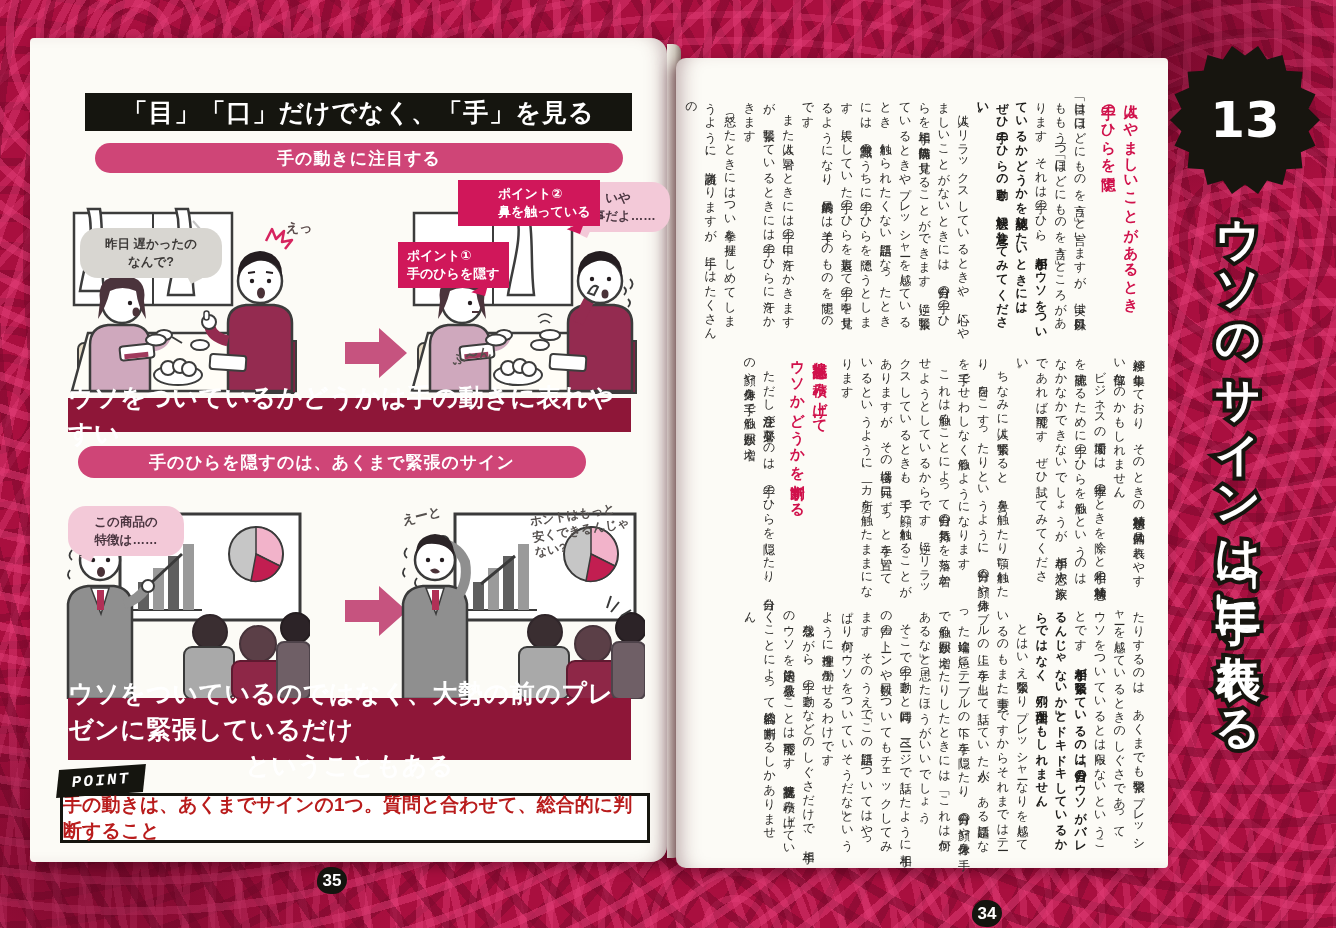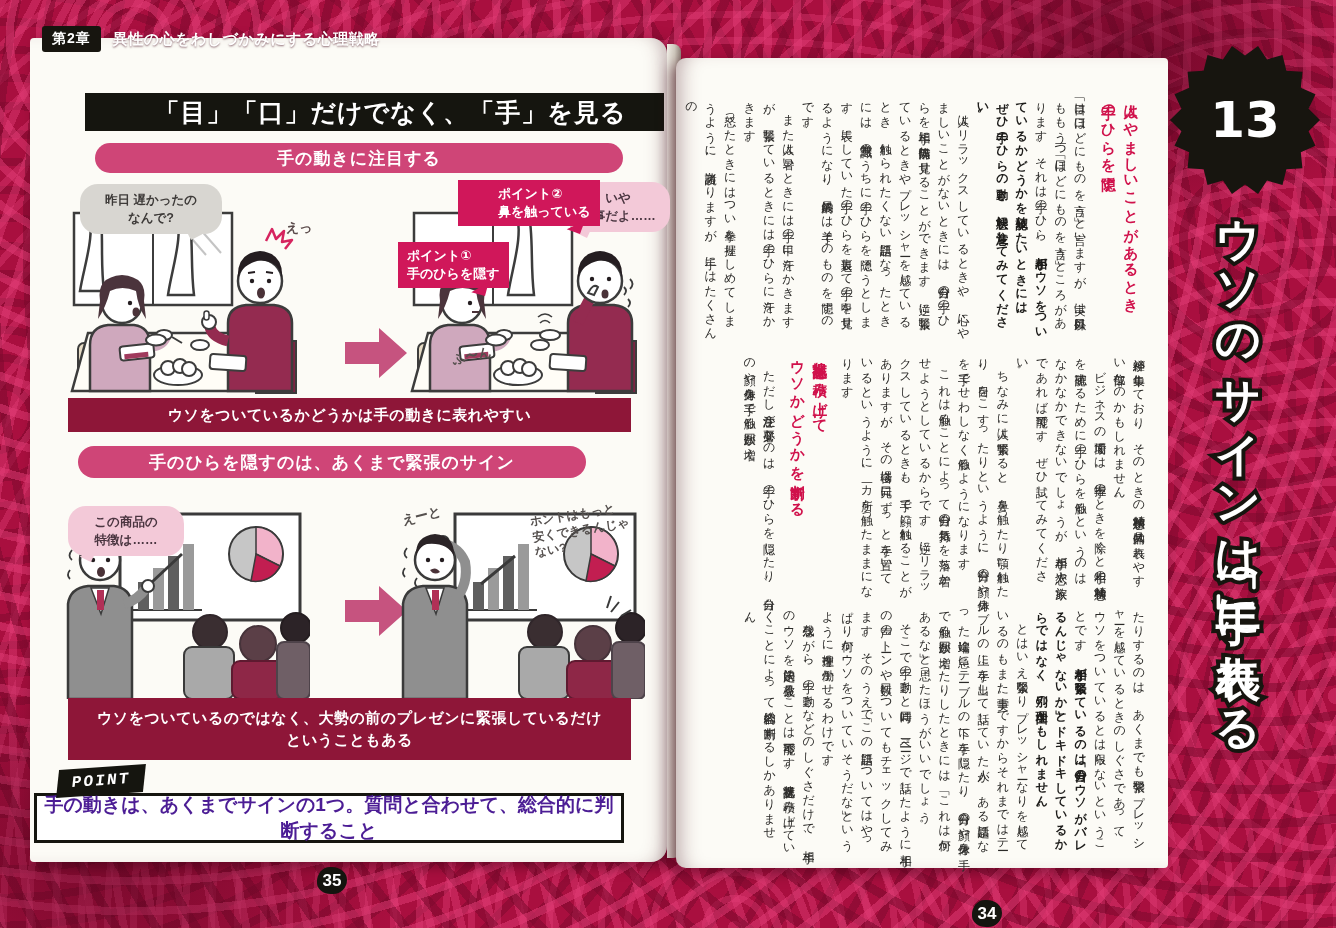"第2章" div.chapter-header { html: <div> <span>第2章</span> <span>異性の心をわしづかみにする心理戦略</span> </div> -> none }
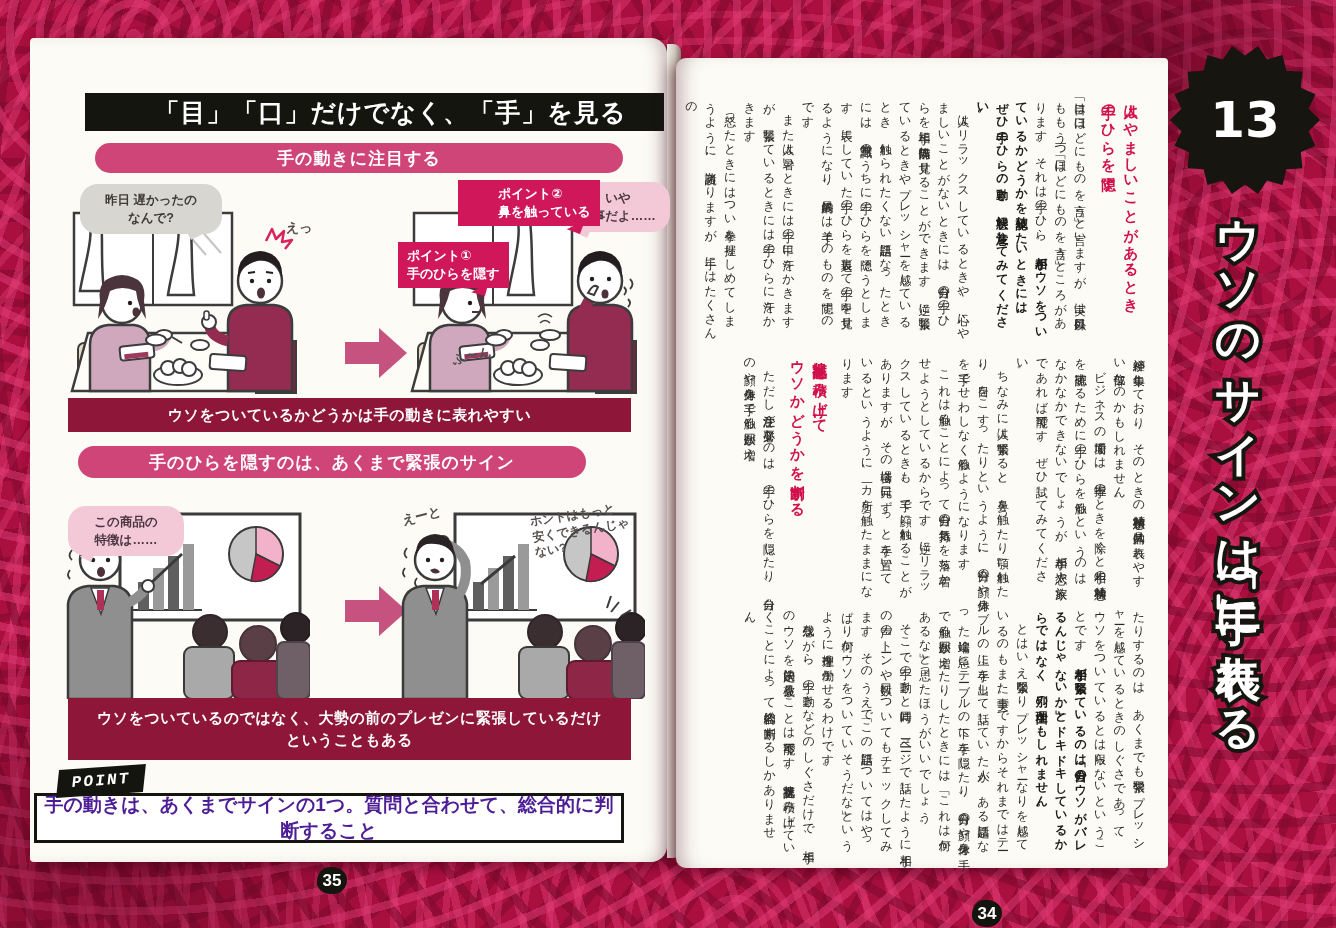"「目」「口」だけでなく、「手」を見る" .title-banner { padding-left: 32px -> none }
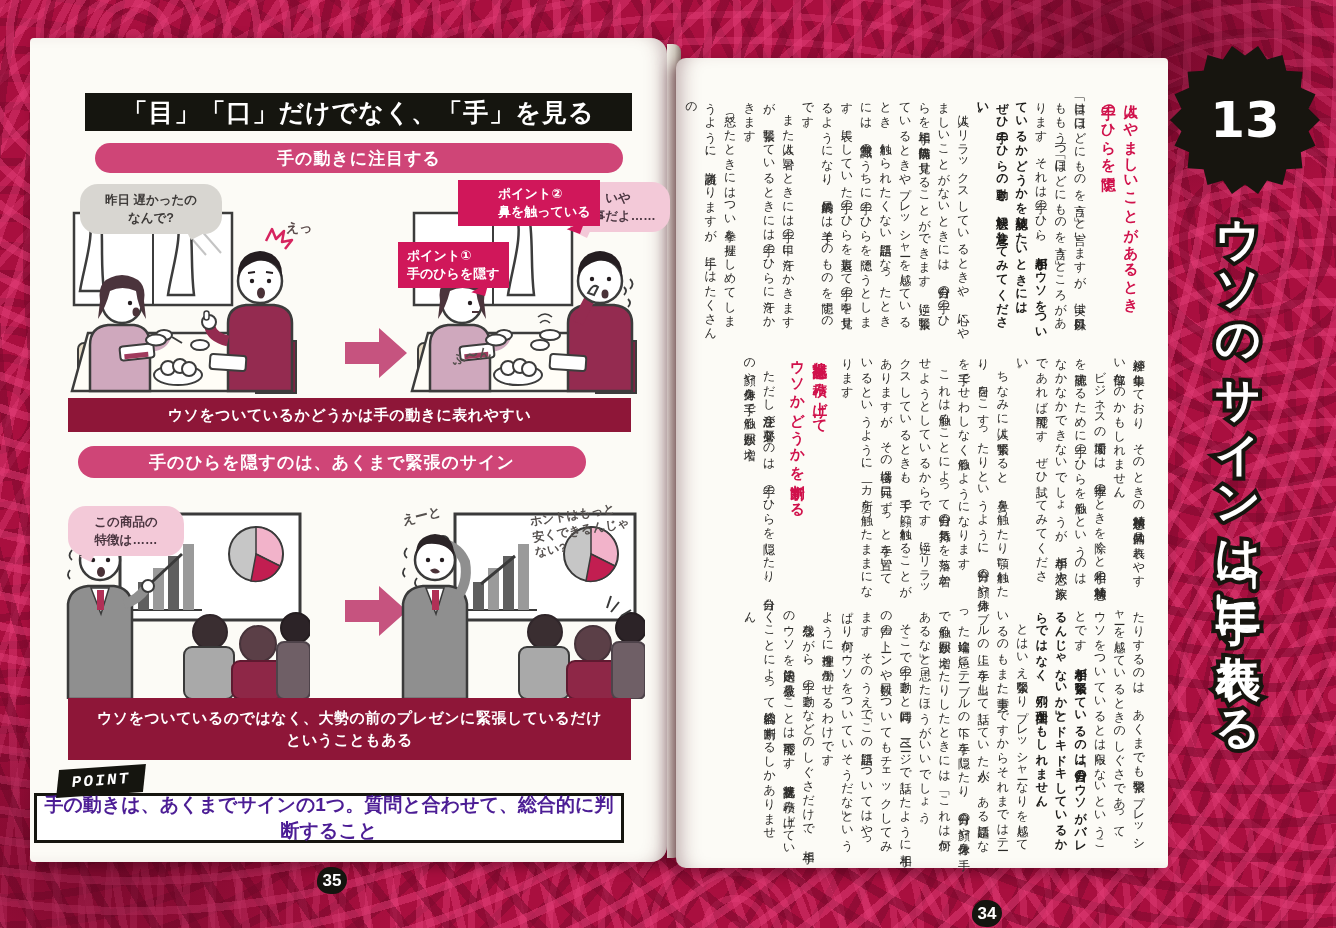"昨日 遅かったの" .bubble-gray { margin-top: none -> 44px }
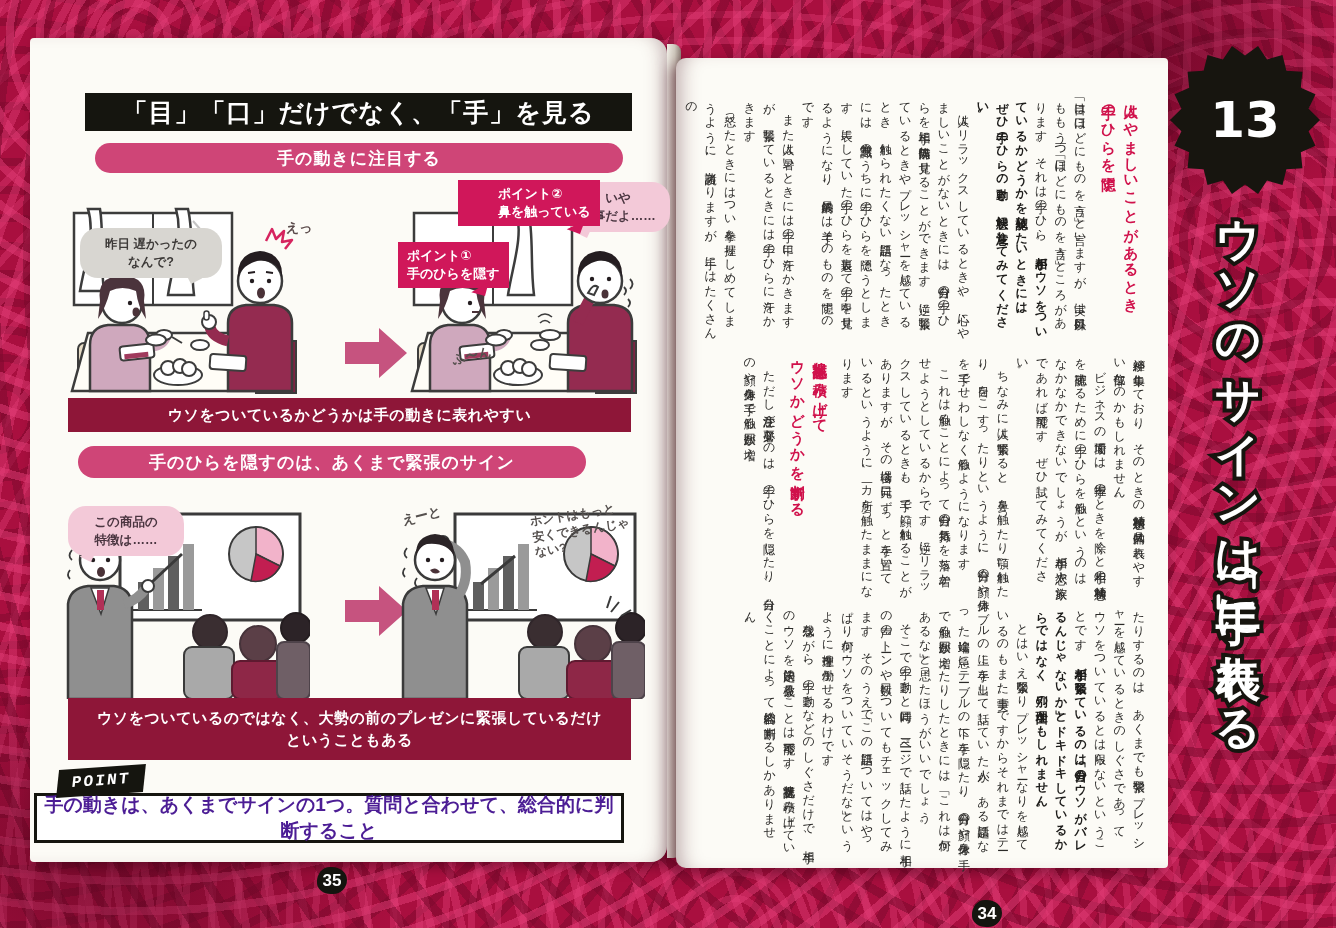"ウソをついているかどうかは手の動きに表れやすい" .caption-dark { font-size: 15px -> 25px }
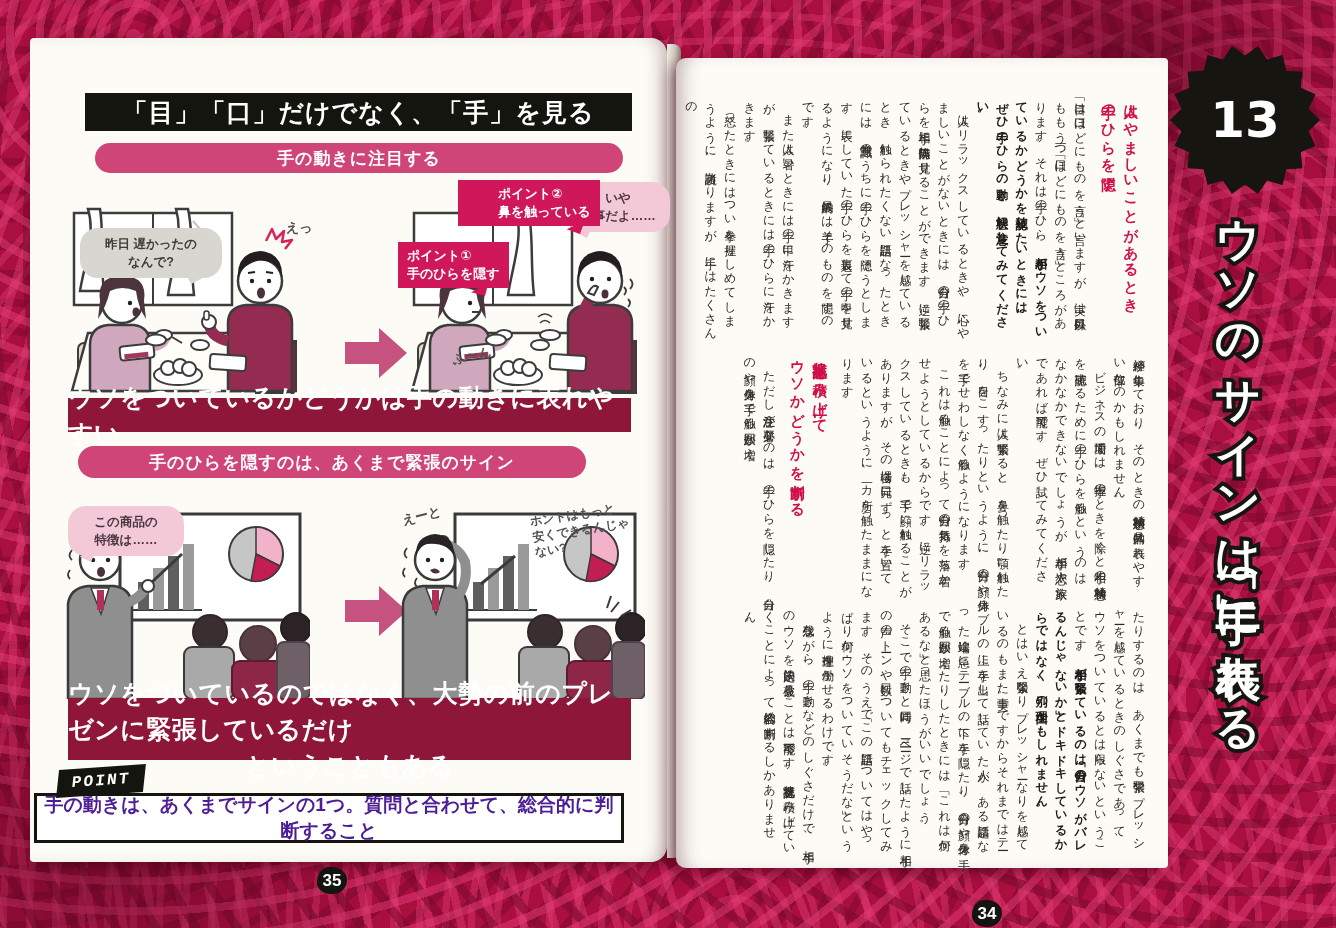"手の動きは、あくまでサインの1つ。質問と合わせて、総合的に判断すること" .point-box { color: #4c1d95 -> #b91c1c; left: 4px -> 30px; text-align: center -> none }
